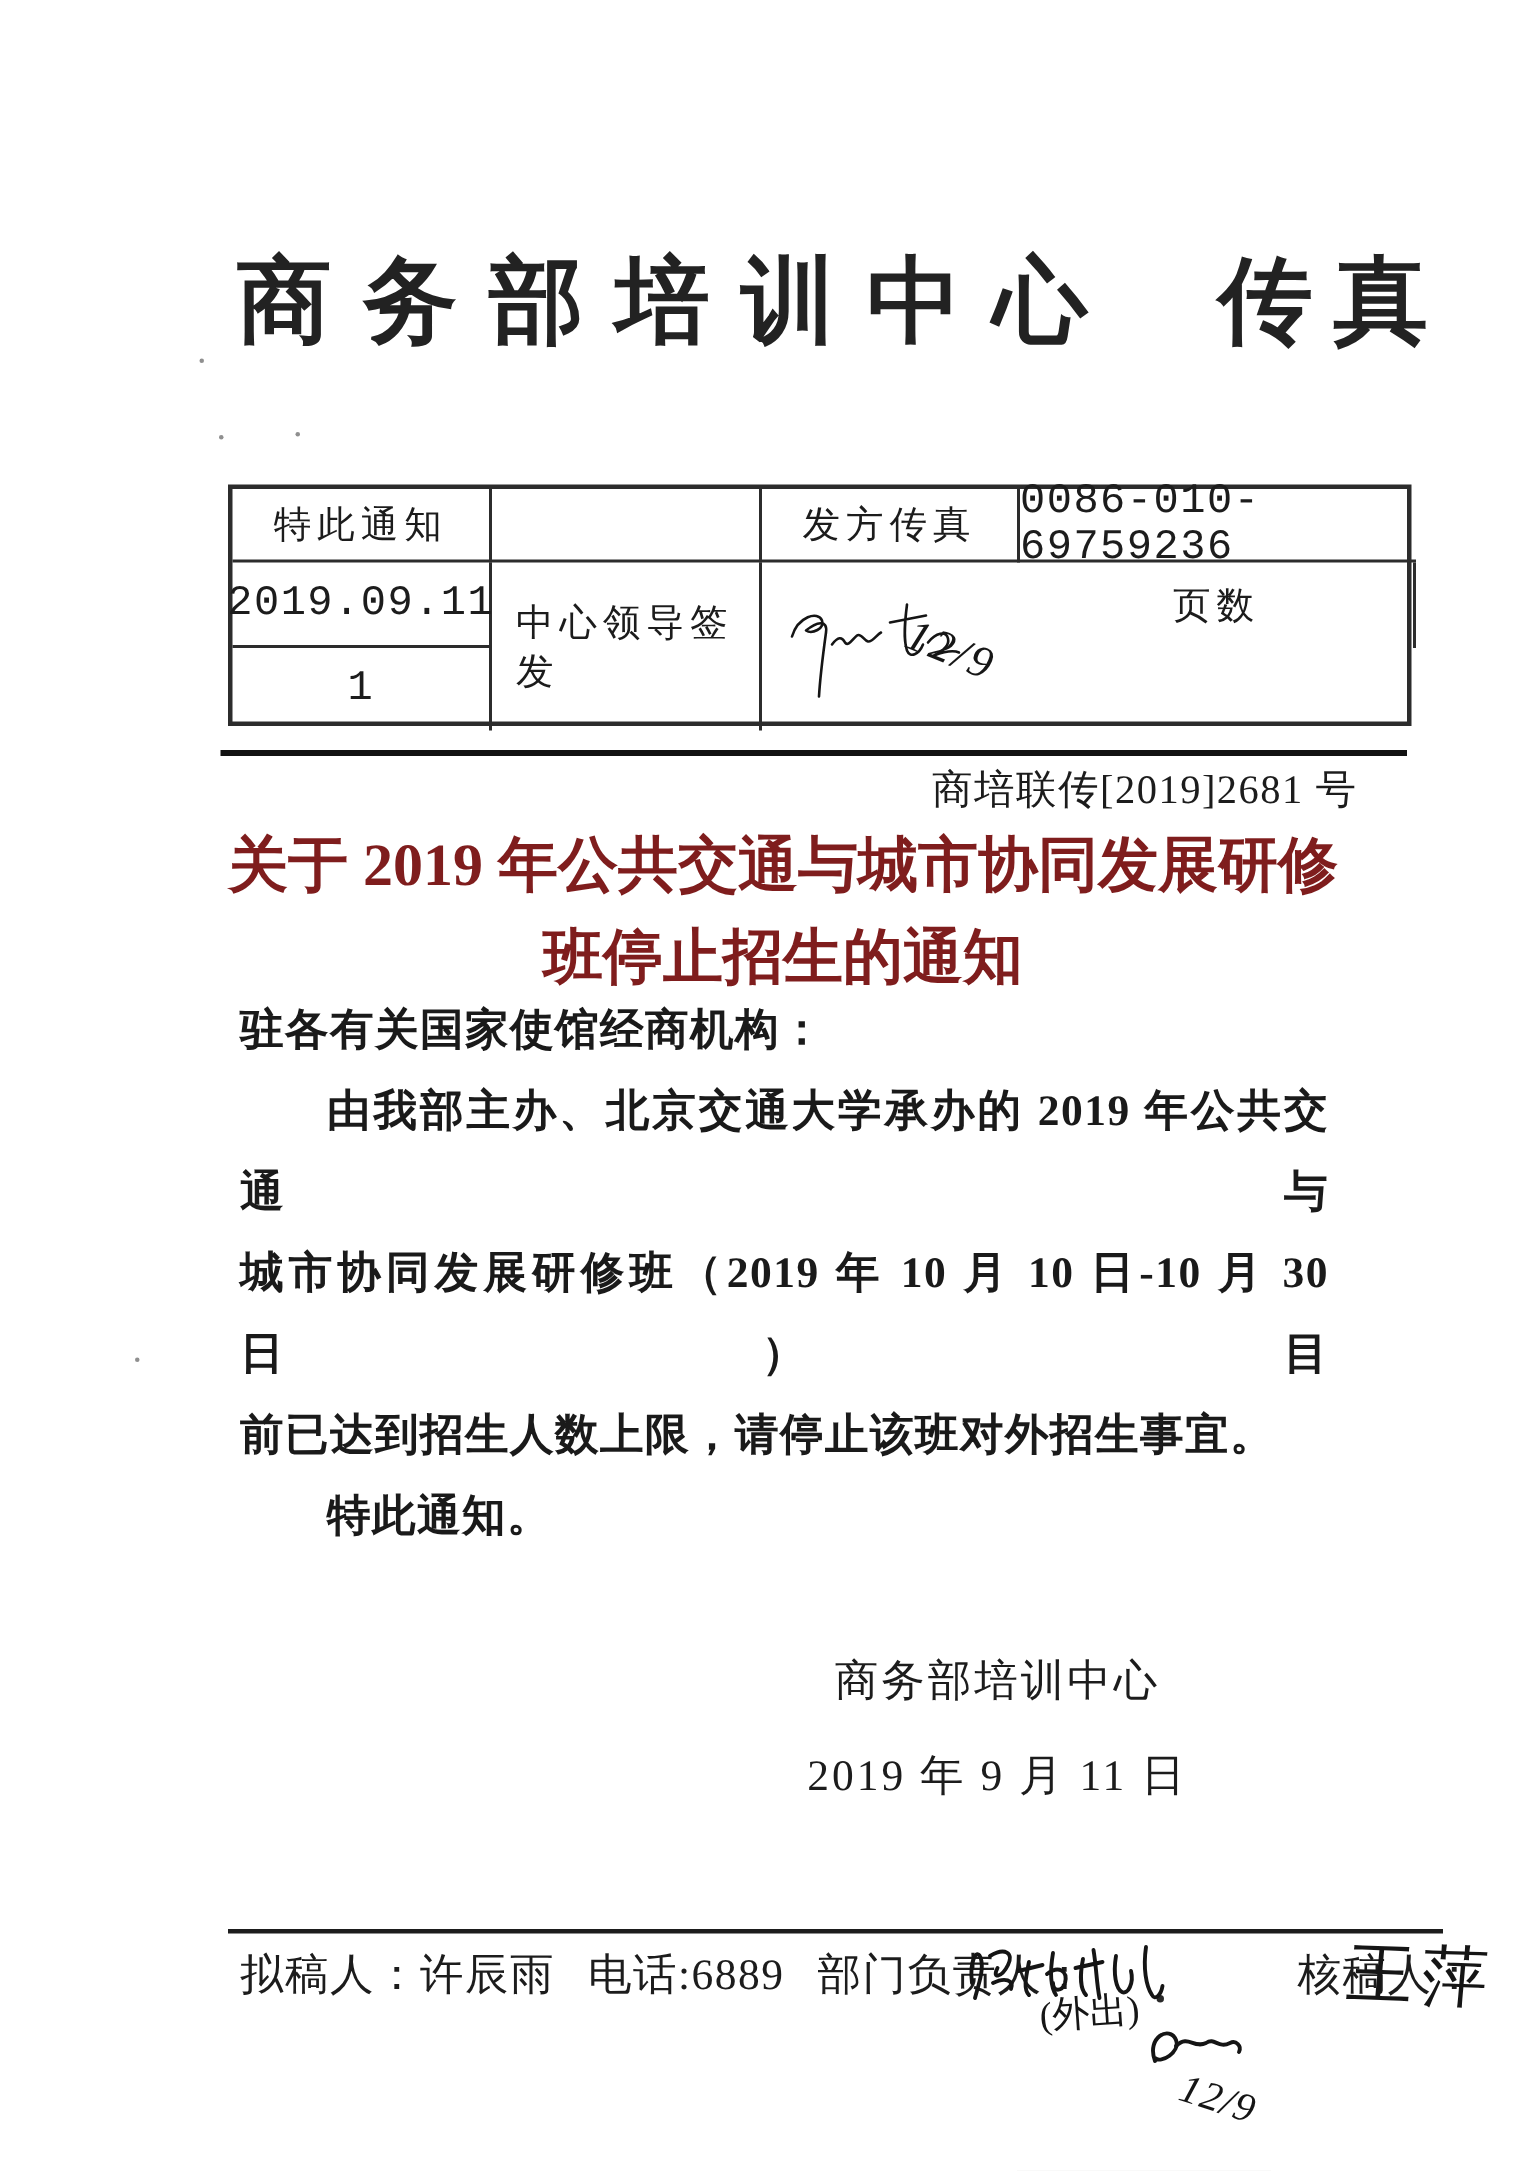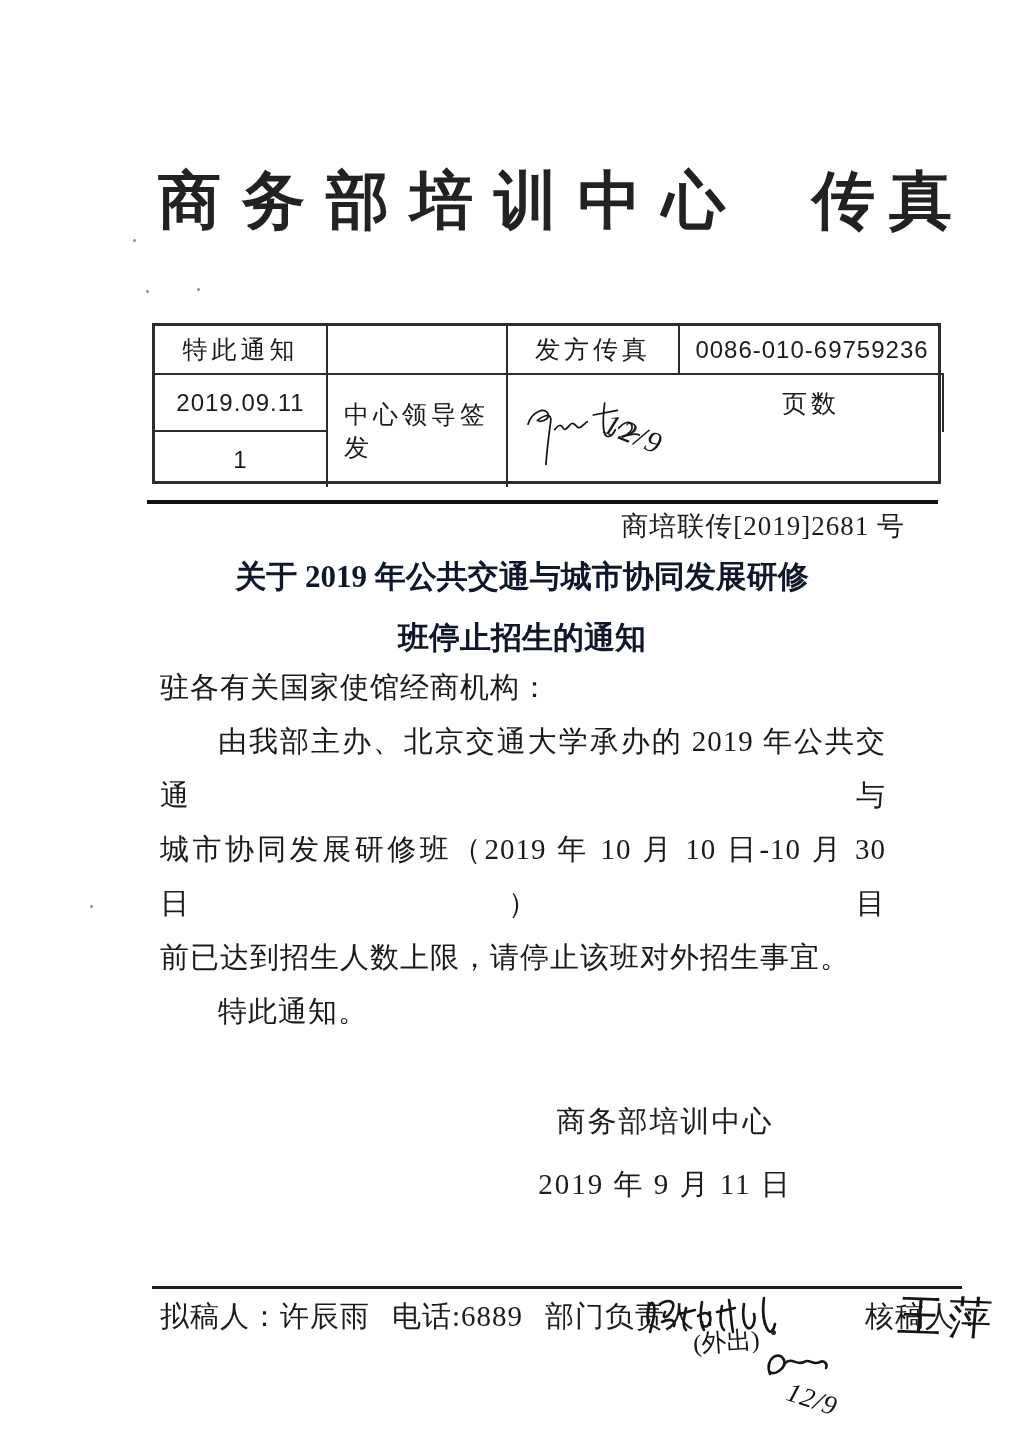"0086-010-69759236" .cell.num { font-family: Liberation Sans, sans-serif -> Liberation Mono, monospace; font-size: 24px -> 28px }
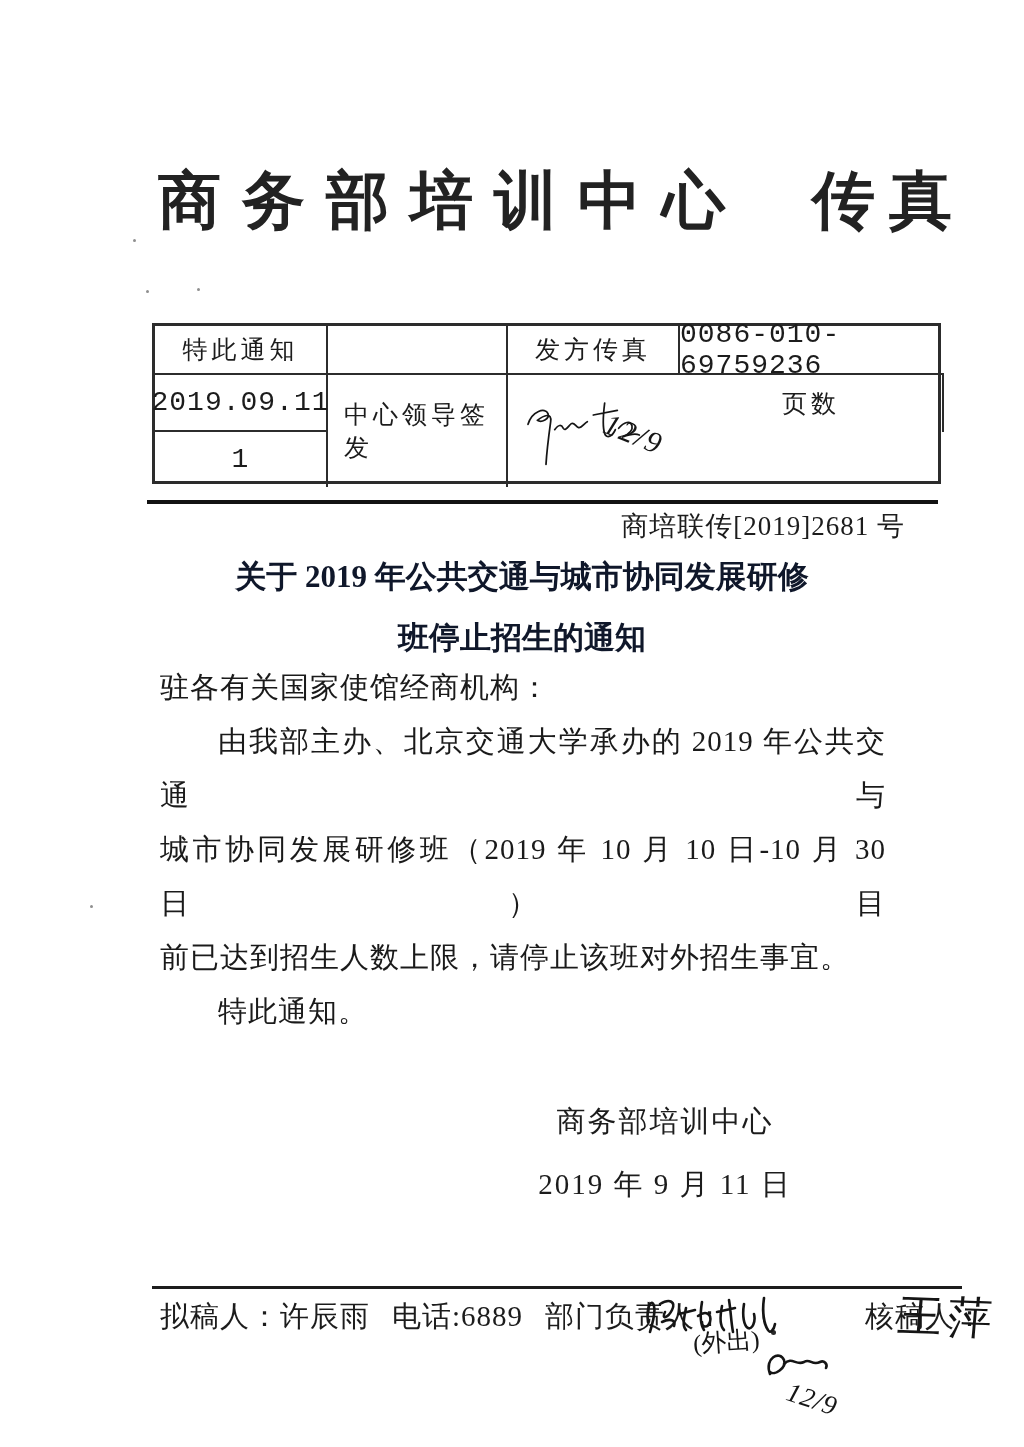"关于 2019 年公共交通与城市协同发展研修" .doc-title { color: #0f172a -> #7f1d1d; font-size: 31px -> 40px }
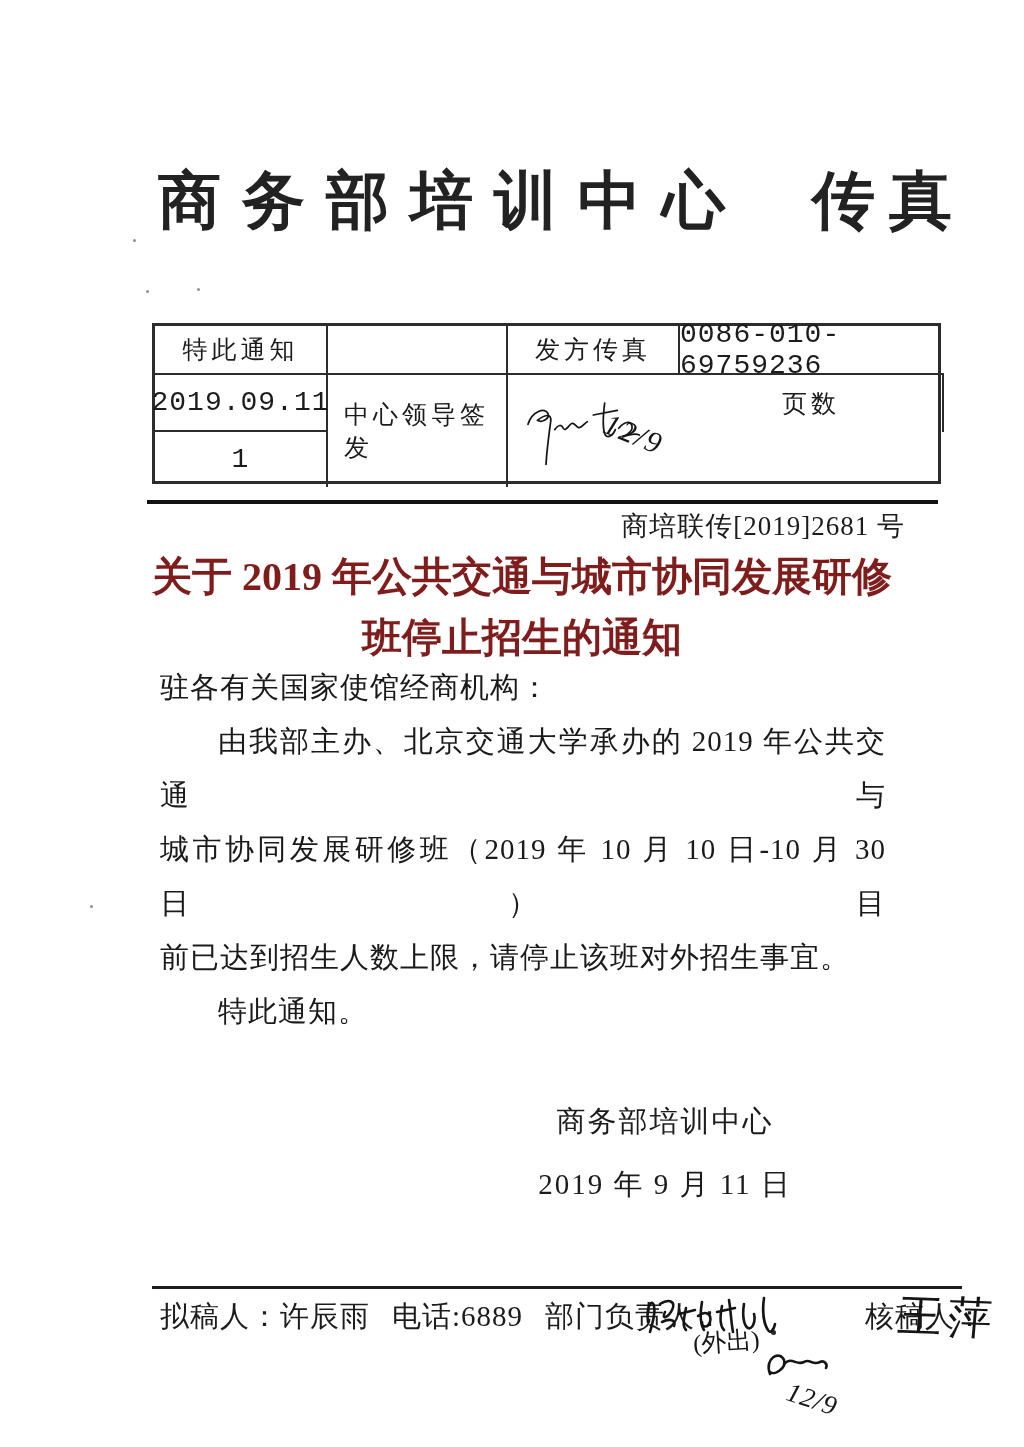"驻各有关国家使馆经商机构：" .doc-body .line { font-weight: none -> bold }
